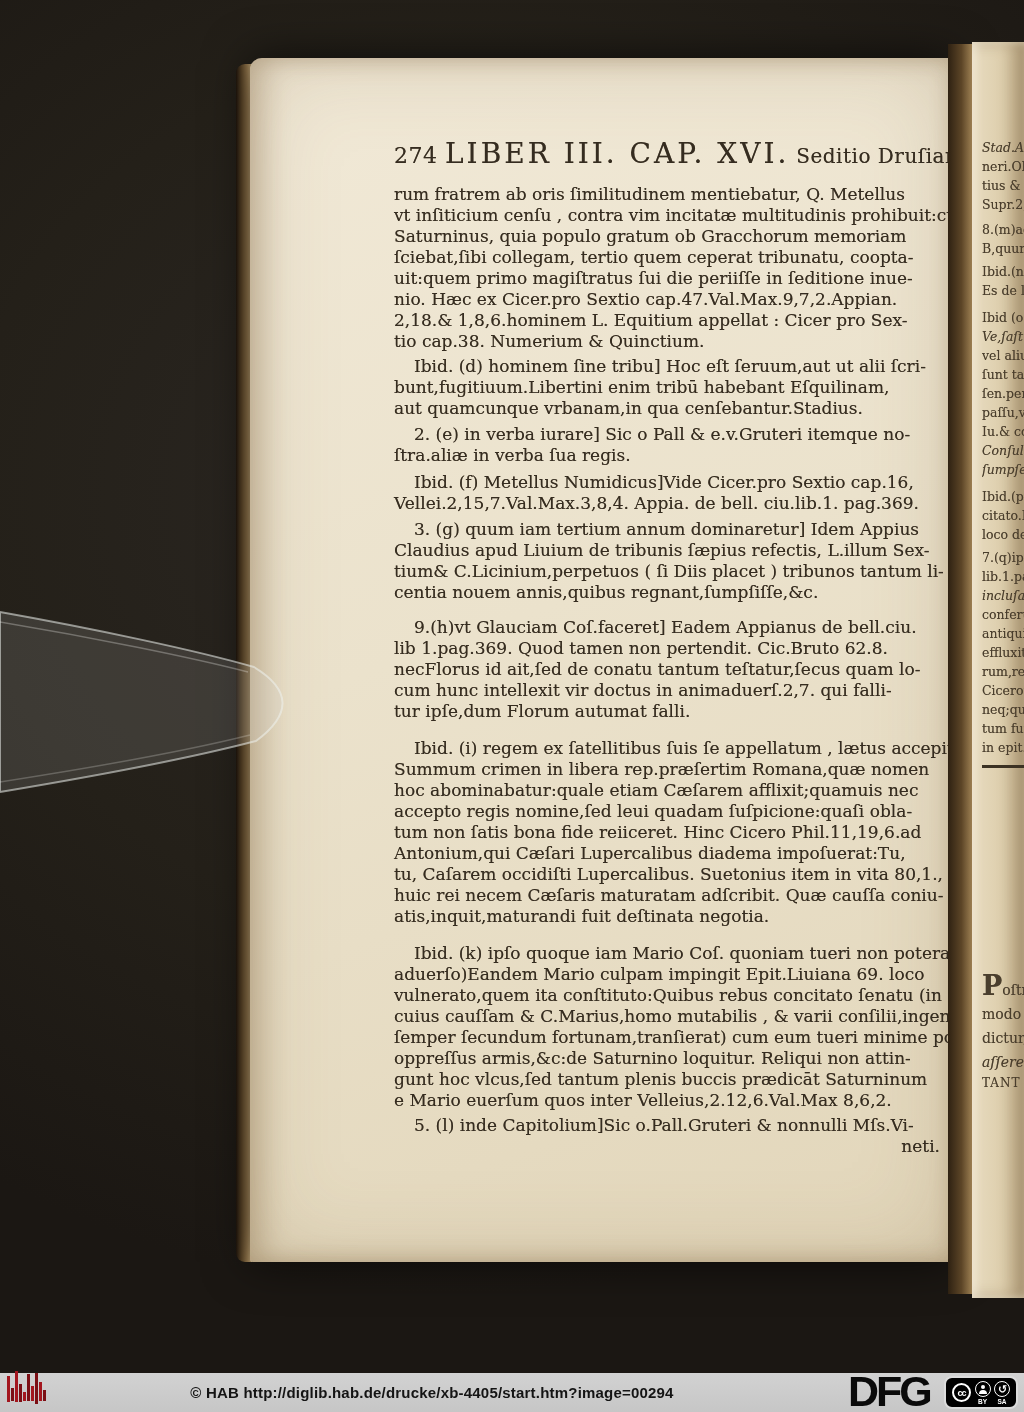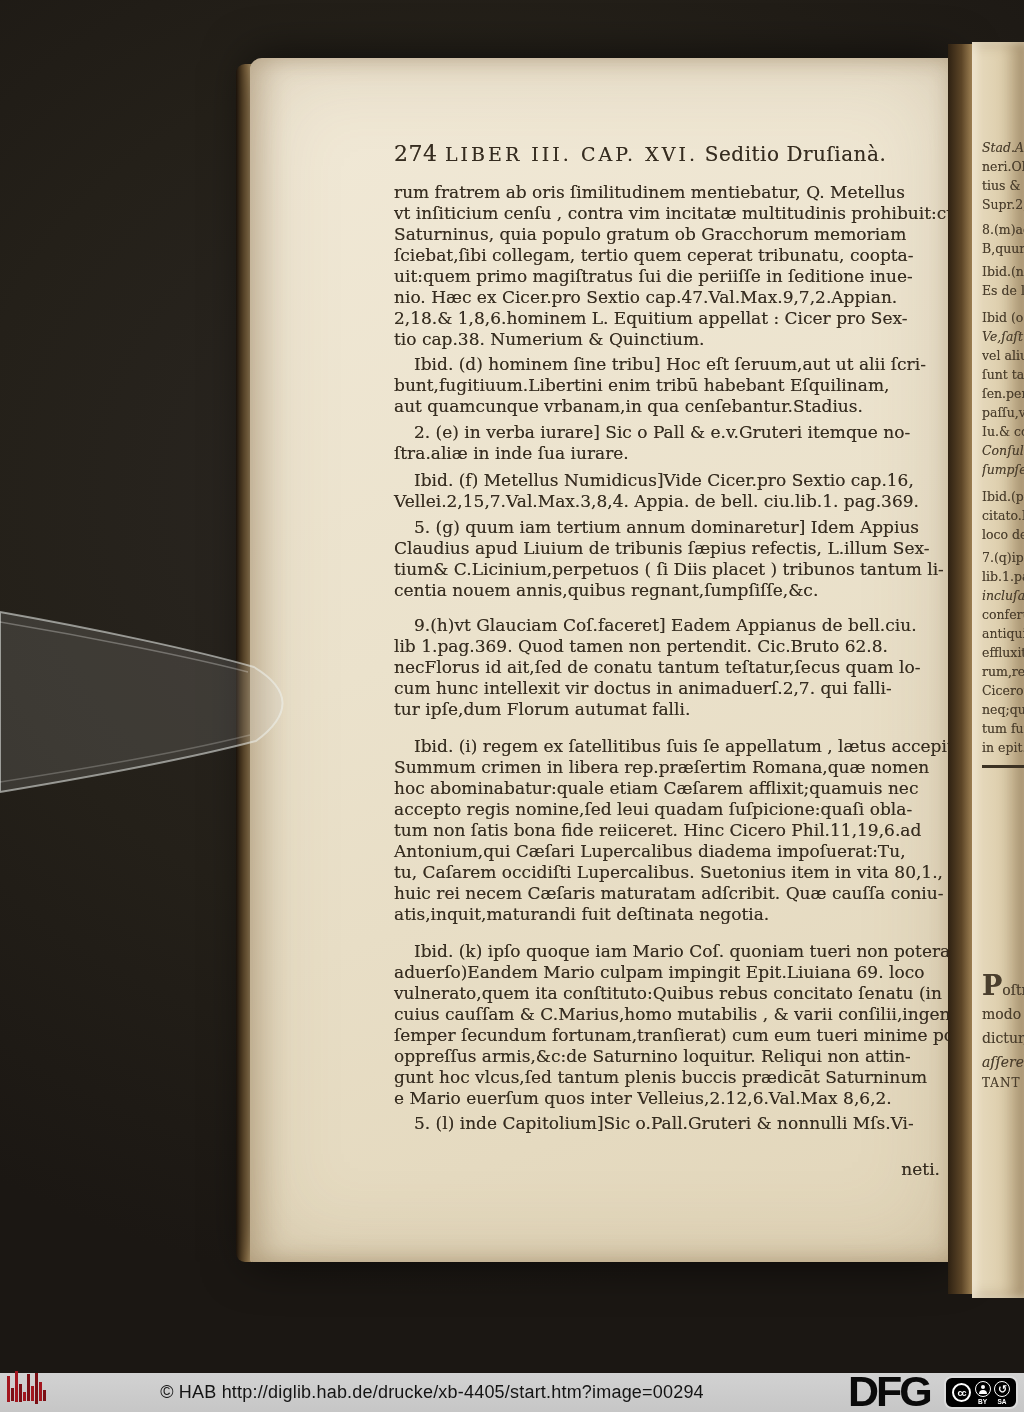"LIBER III. CAP. XVI." .seg-caps { font-size: 19px -> 28px }
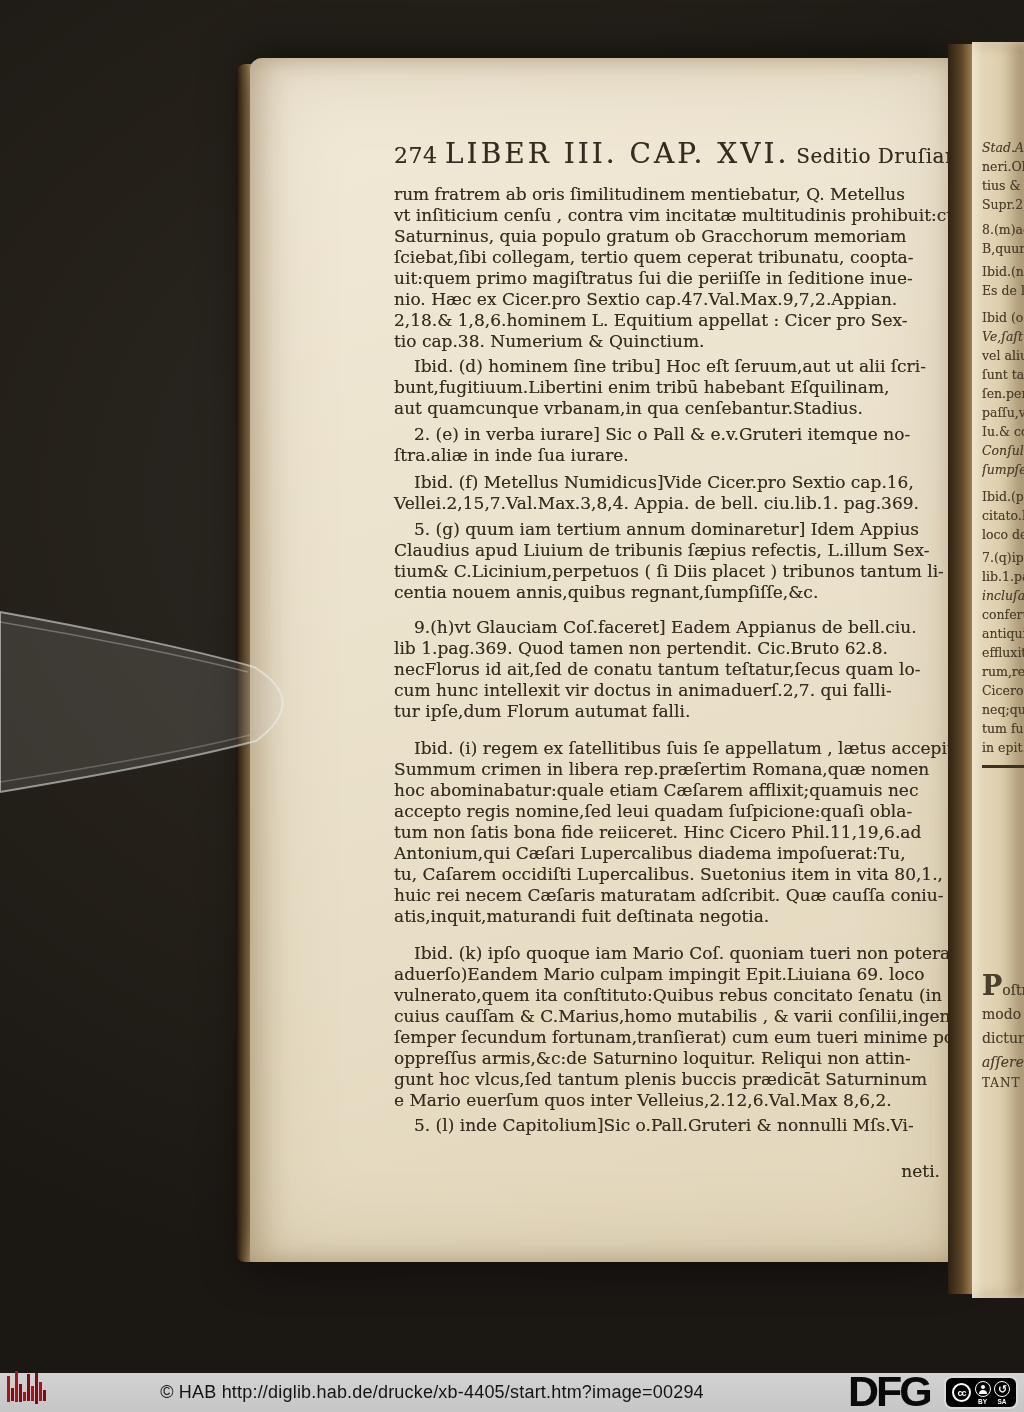"in inde ſua iurare." span.seg-i { text: inde ſua iurare -> verba ſua regis }
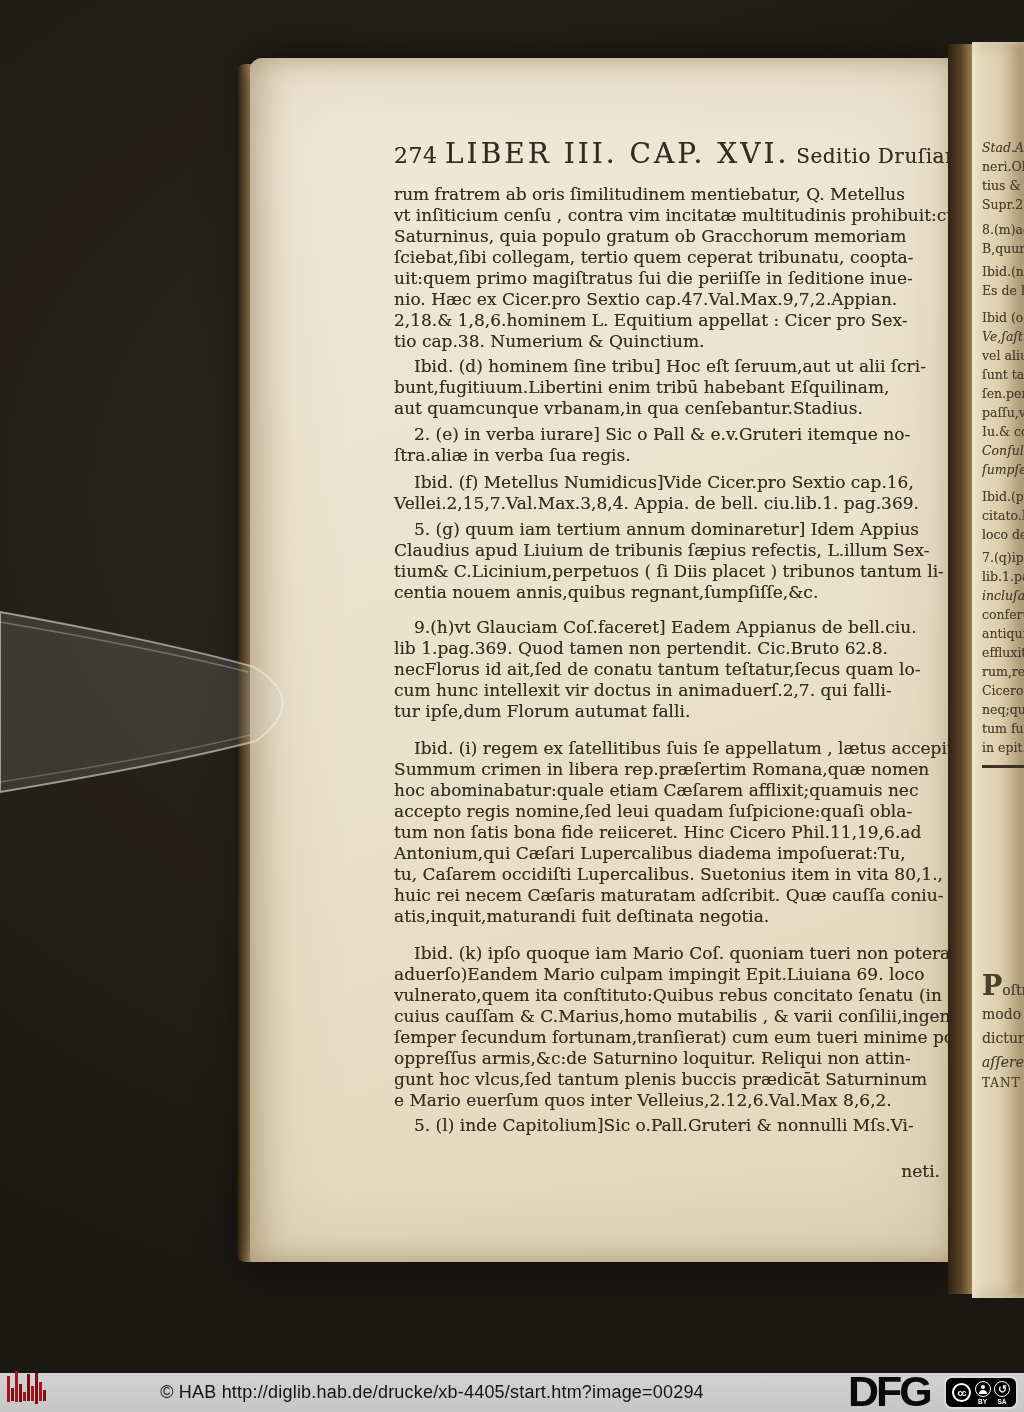"5. (g)" span.seg-r { text: 5 -> 3 }
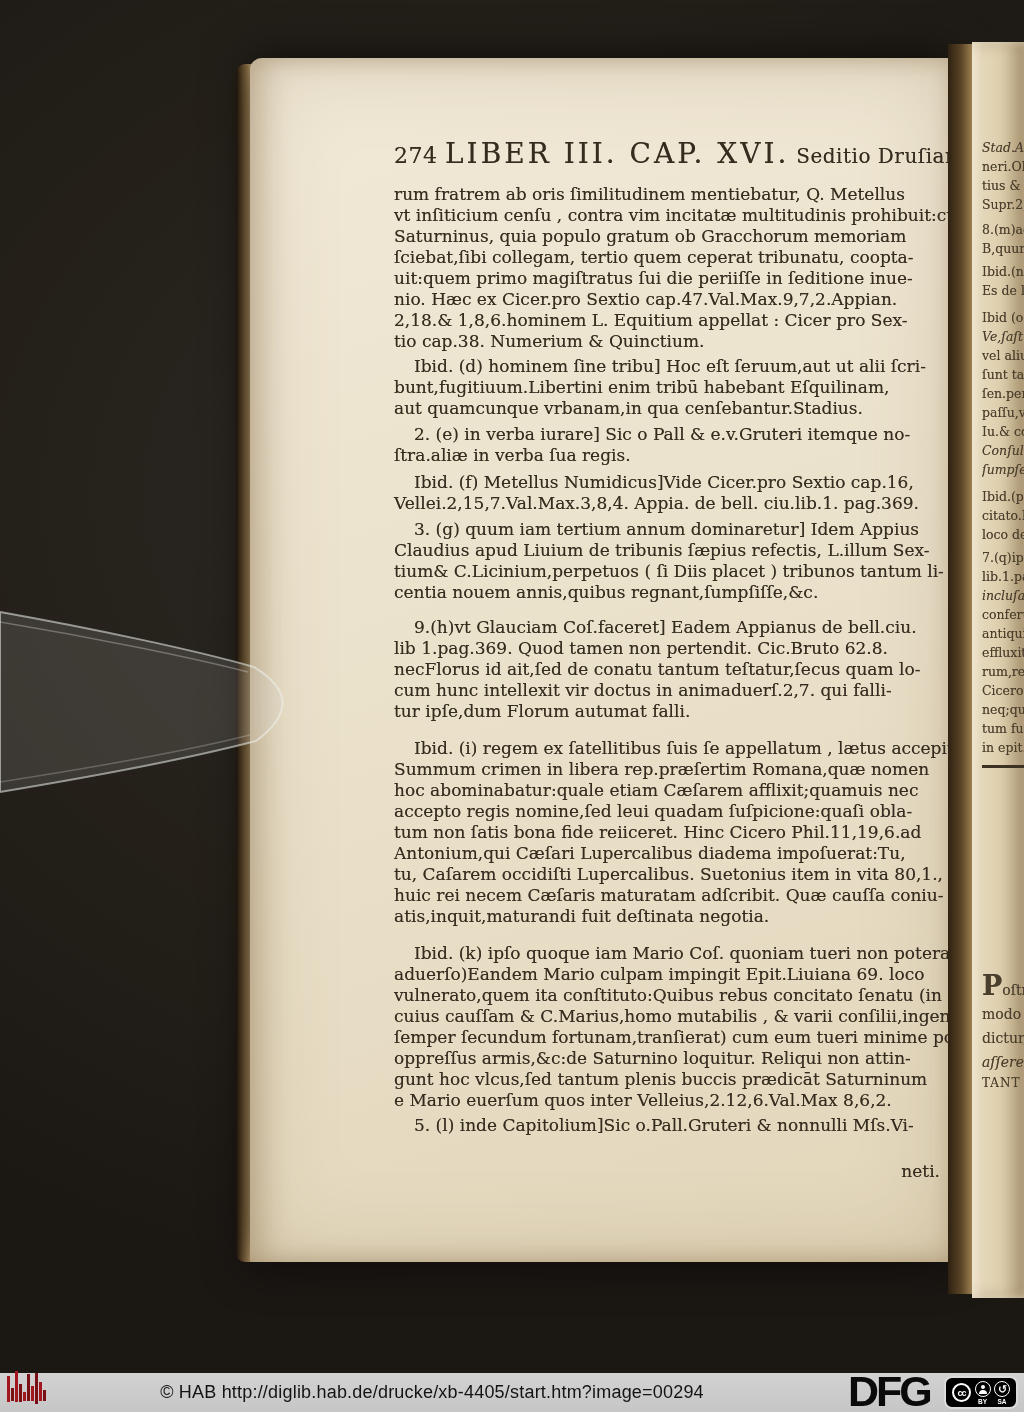"neti." .line.right { margin-top: 25px -> none }
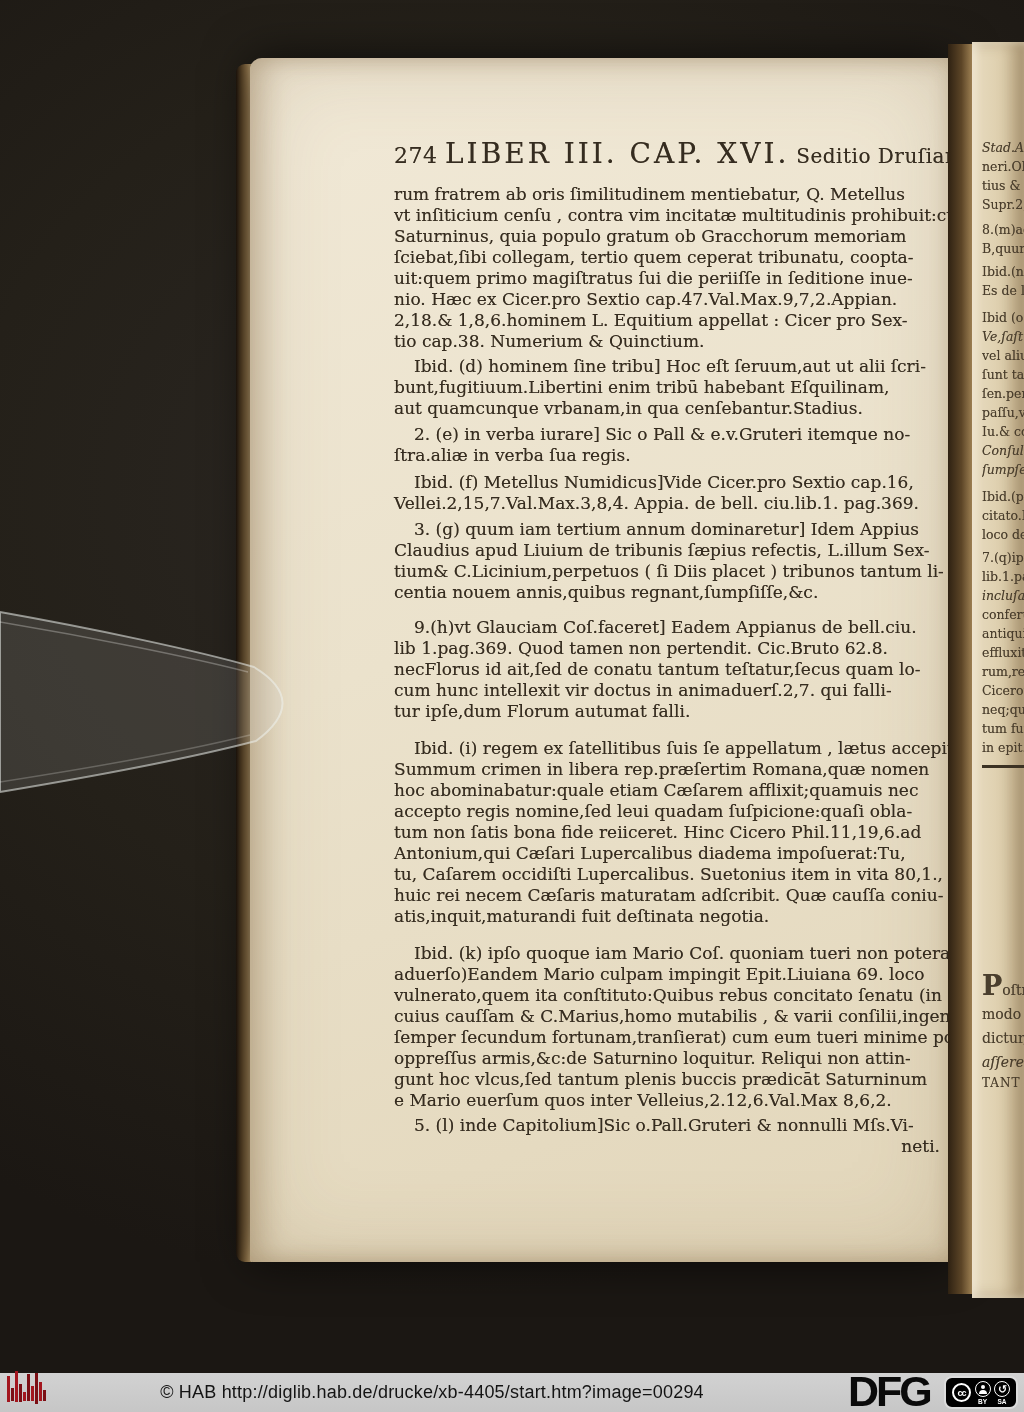"© HAB" .footer-link { font-size: 18px -> 15px; font-weight: none -> bold }
